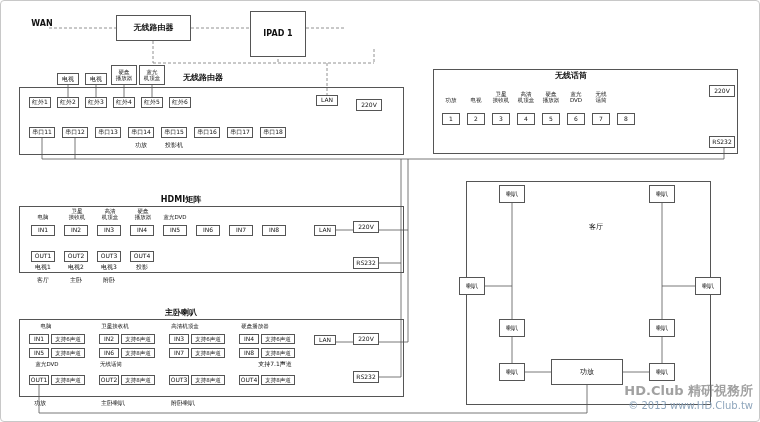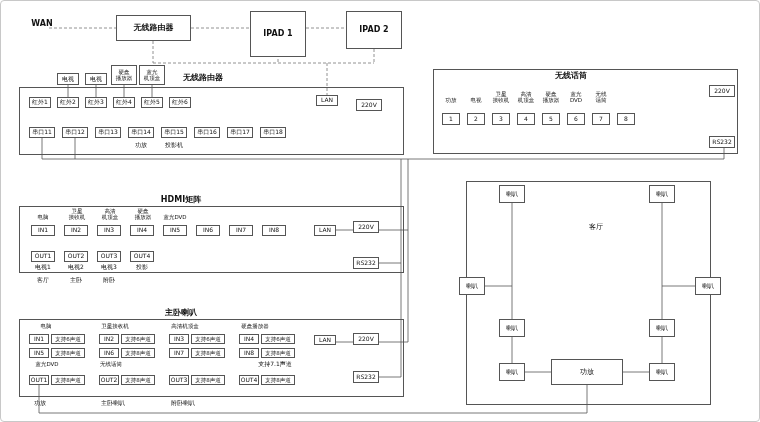"IPAD 2" div.box { html: <div>IPAD 2</div> -> none }
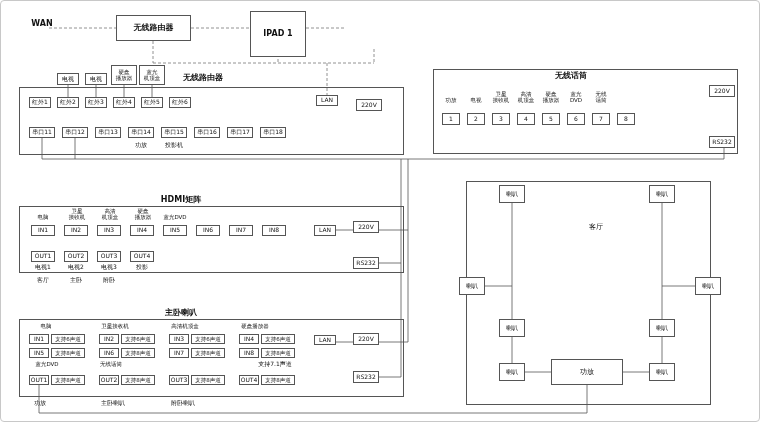"HD.Club 精研視務所" div.w1 { html: none -> <div>HD.Club 精研視務所</div> }
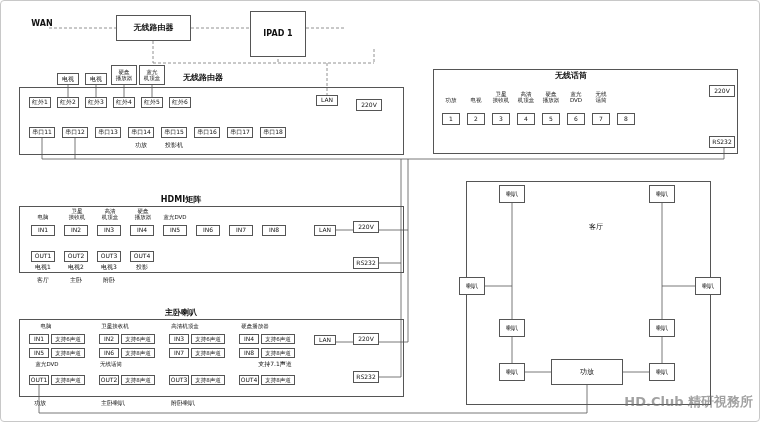"© 2013 www.HD.Club.tw" div.w2 { html: none -> <div>© 2013 www.HD.Club.tw</div> }
